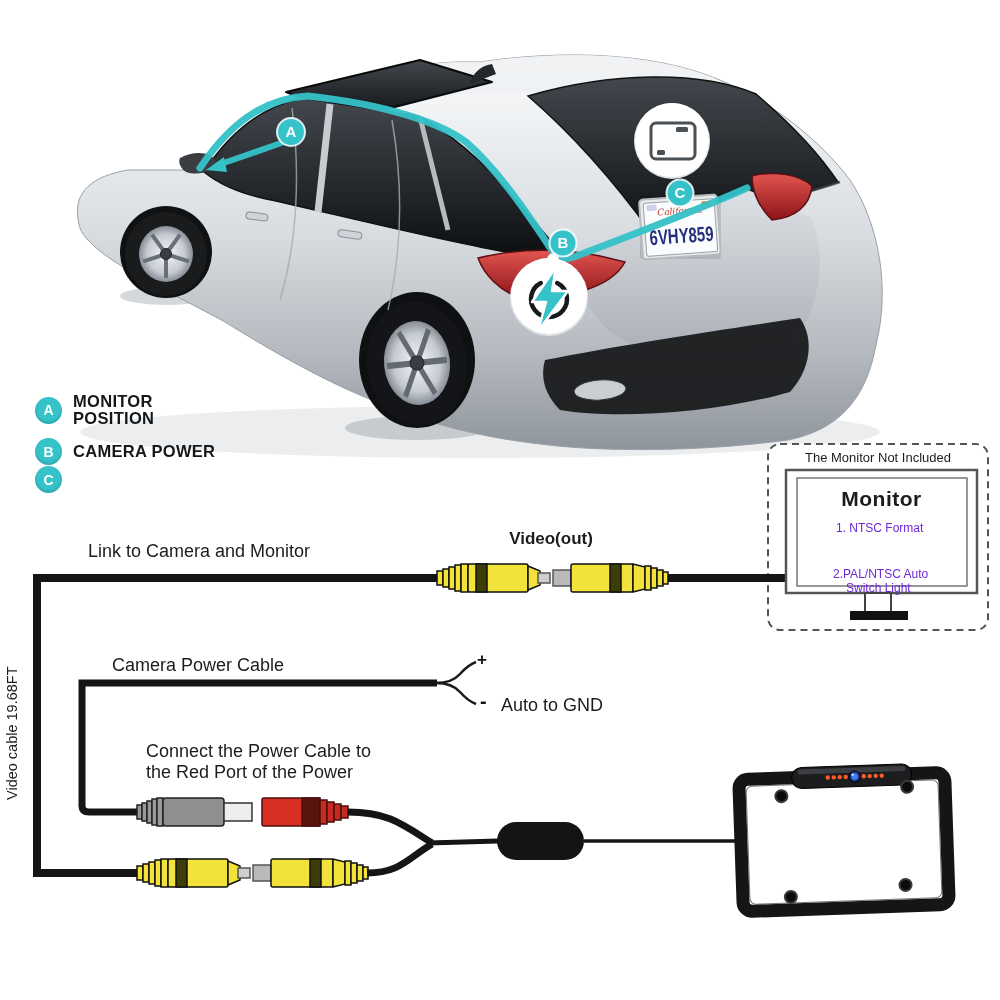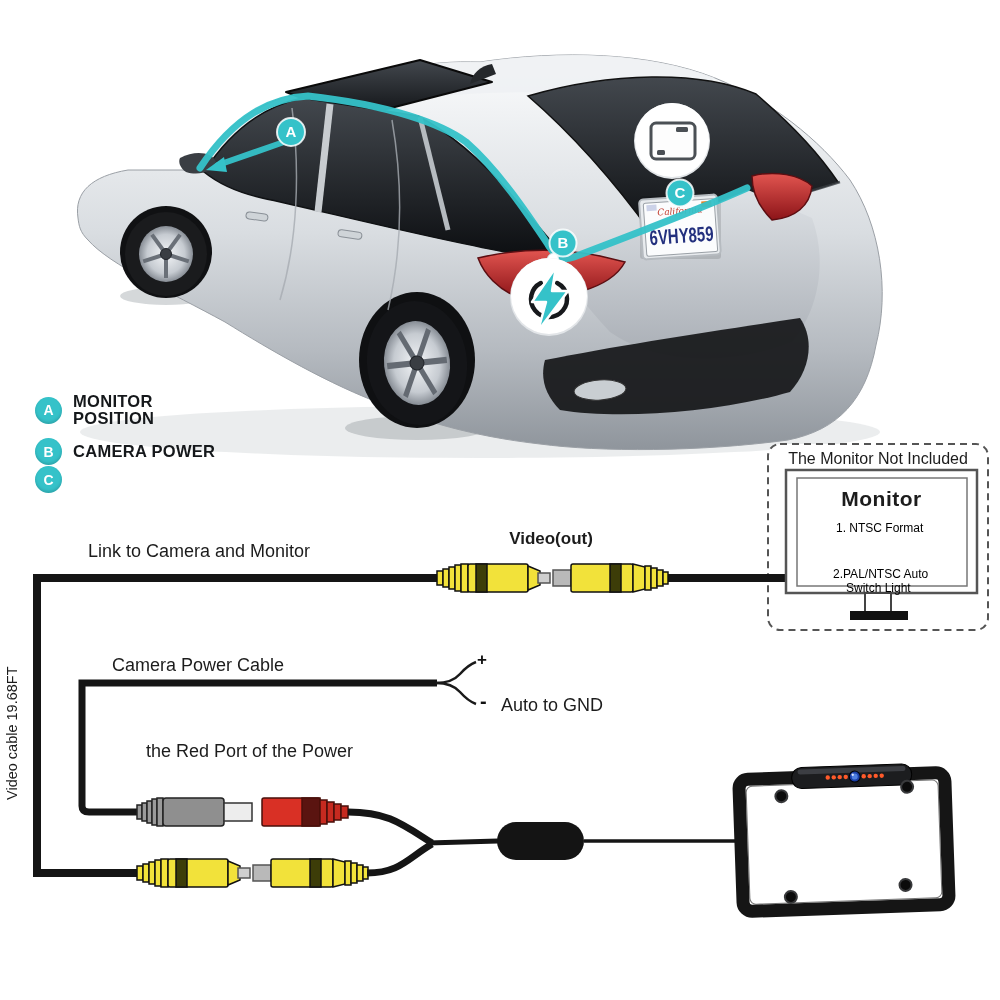"The Monitor Not Included" div.lbl { font-size: 16px -> 13px }
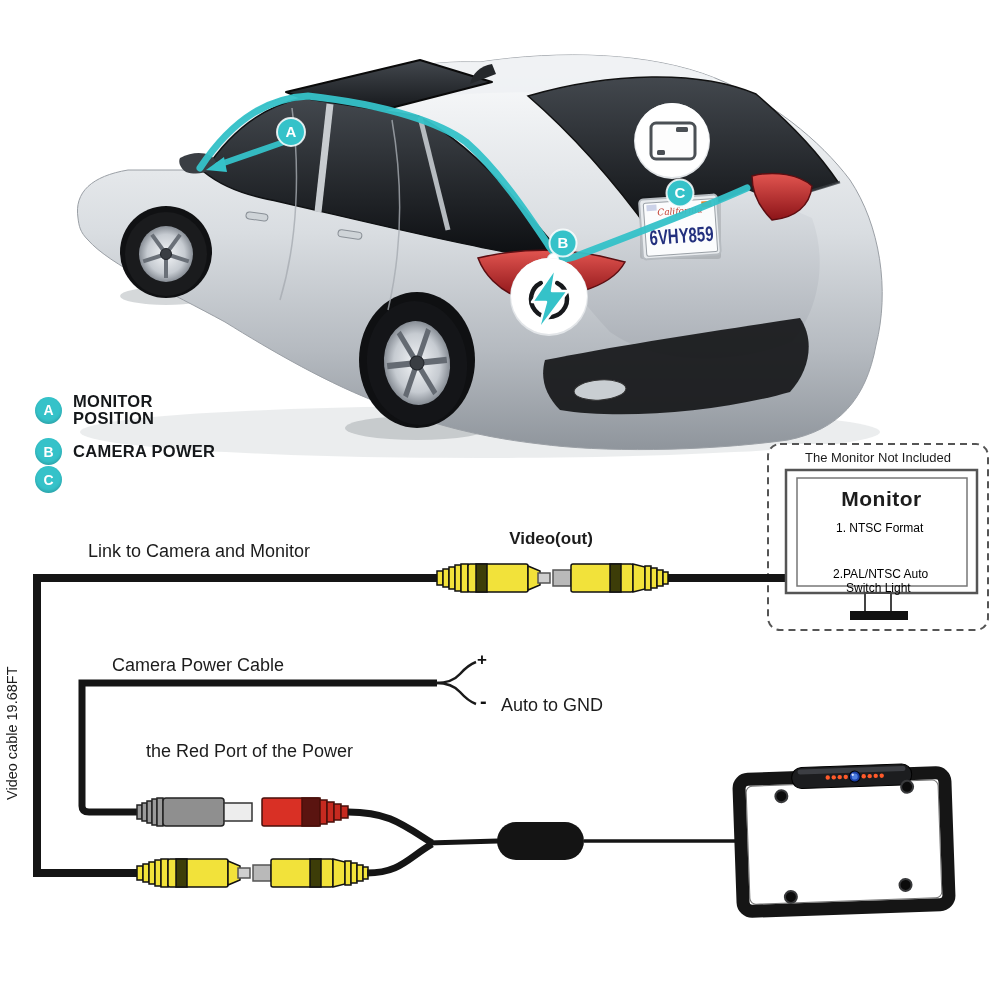"1. NTSC Format" .mon-note { color: #000000 -> #6d28d9 }
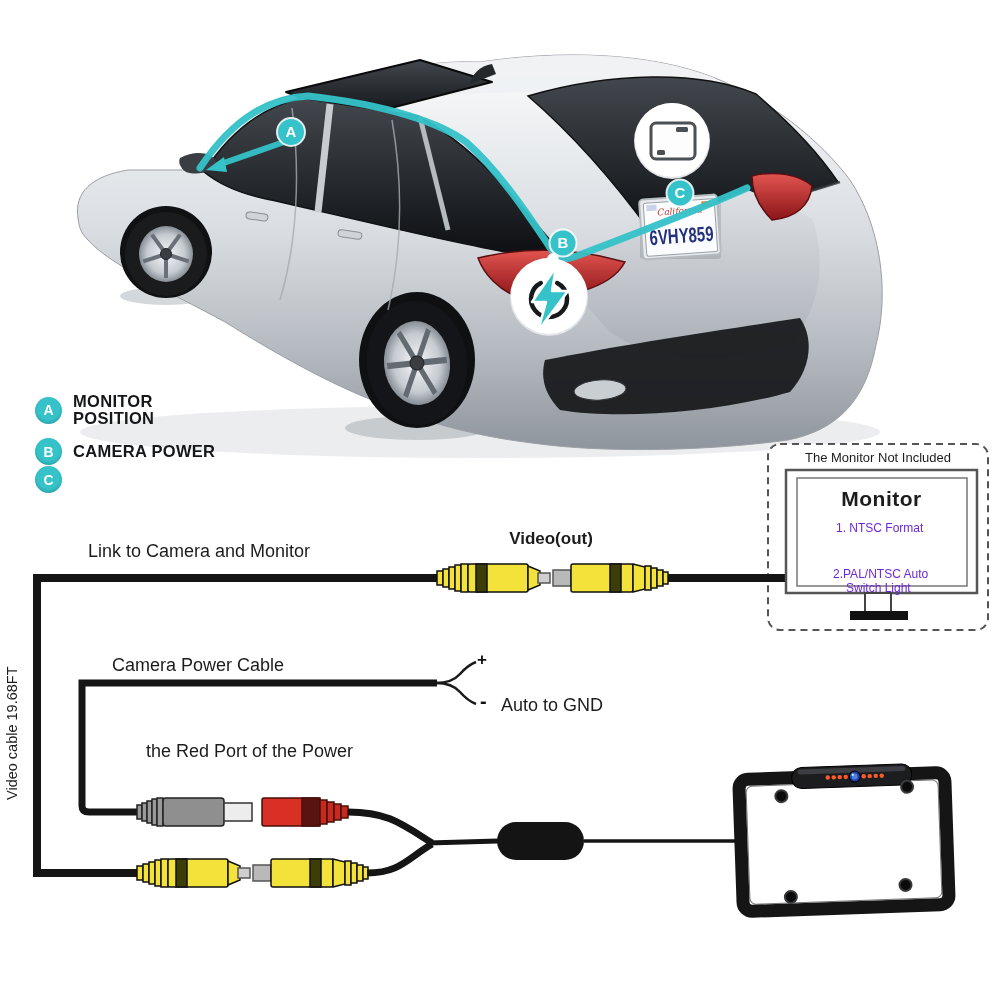"Connect the Power Cable to" div { html: none -> <div>Connect the Power Cable to</div> }
